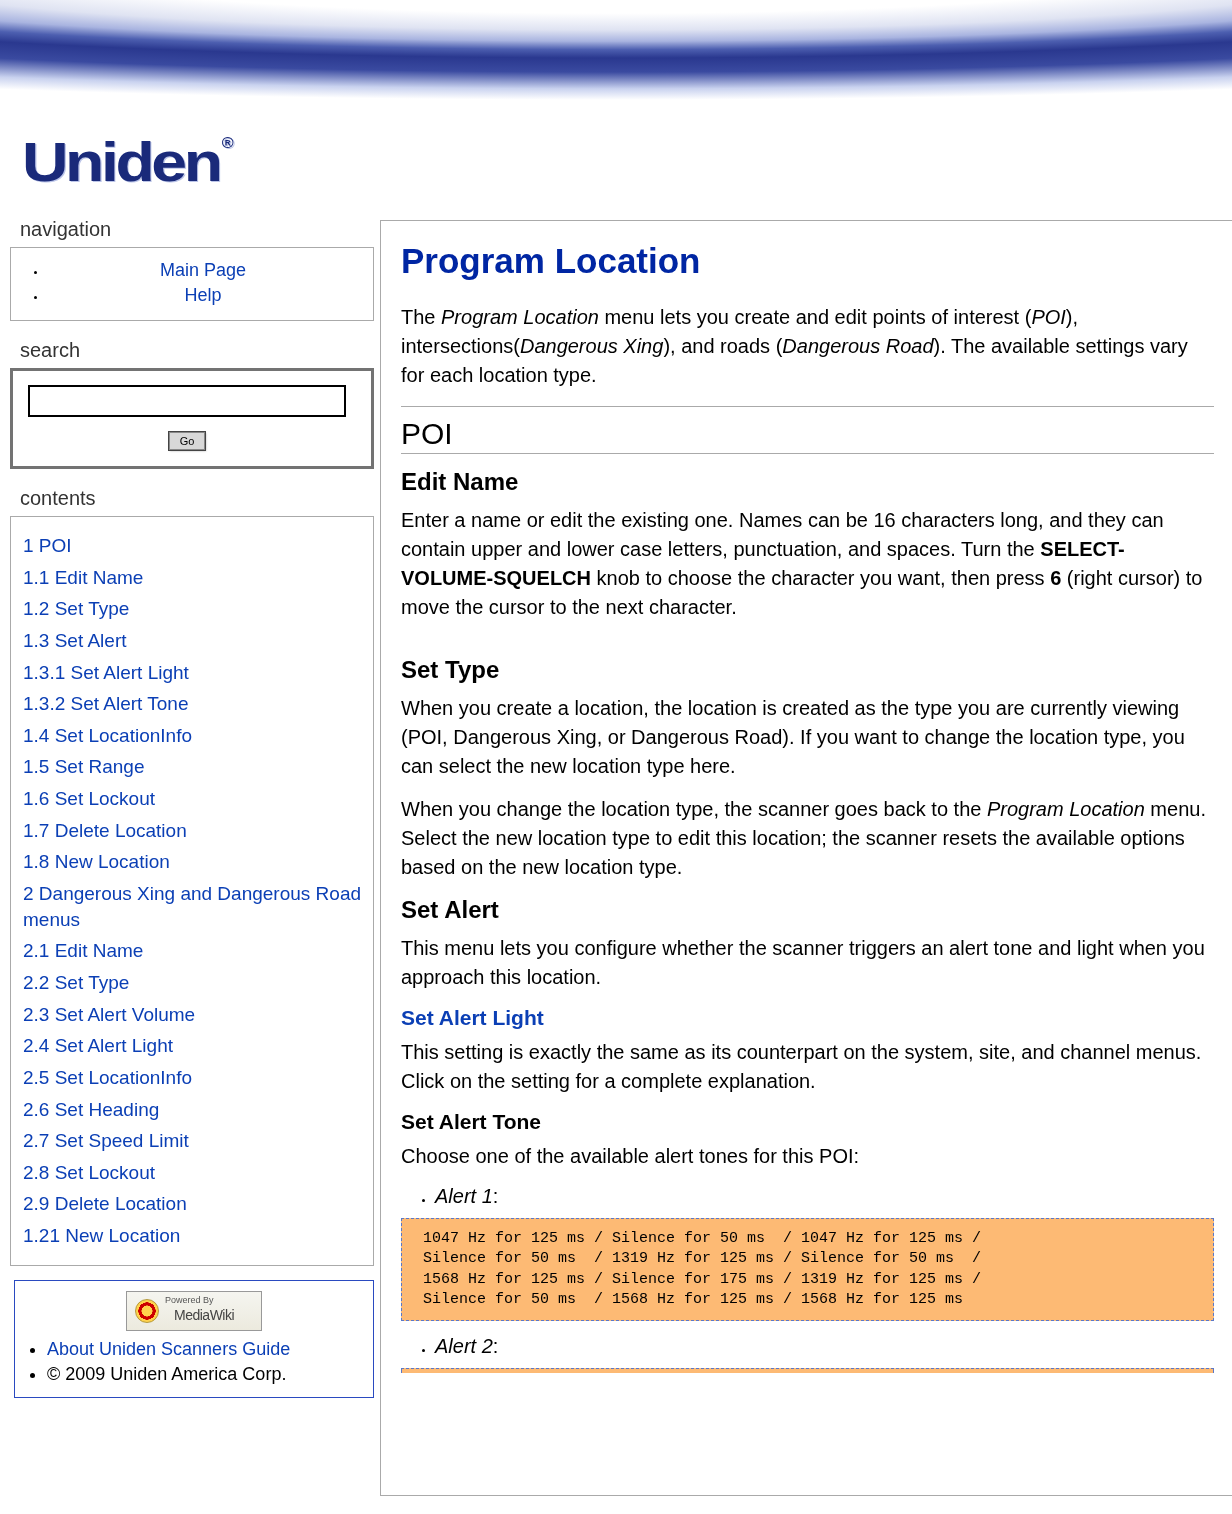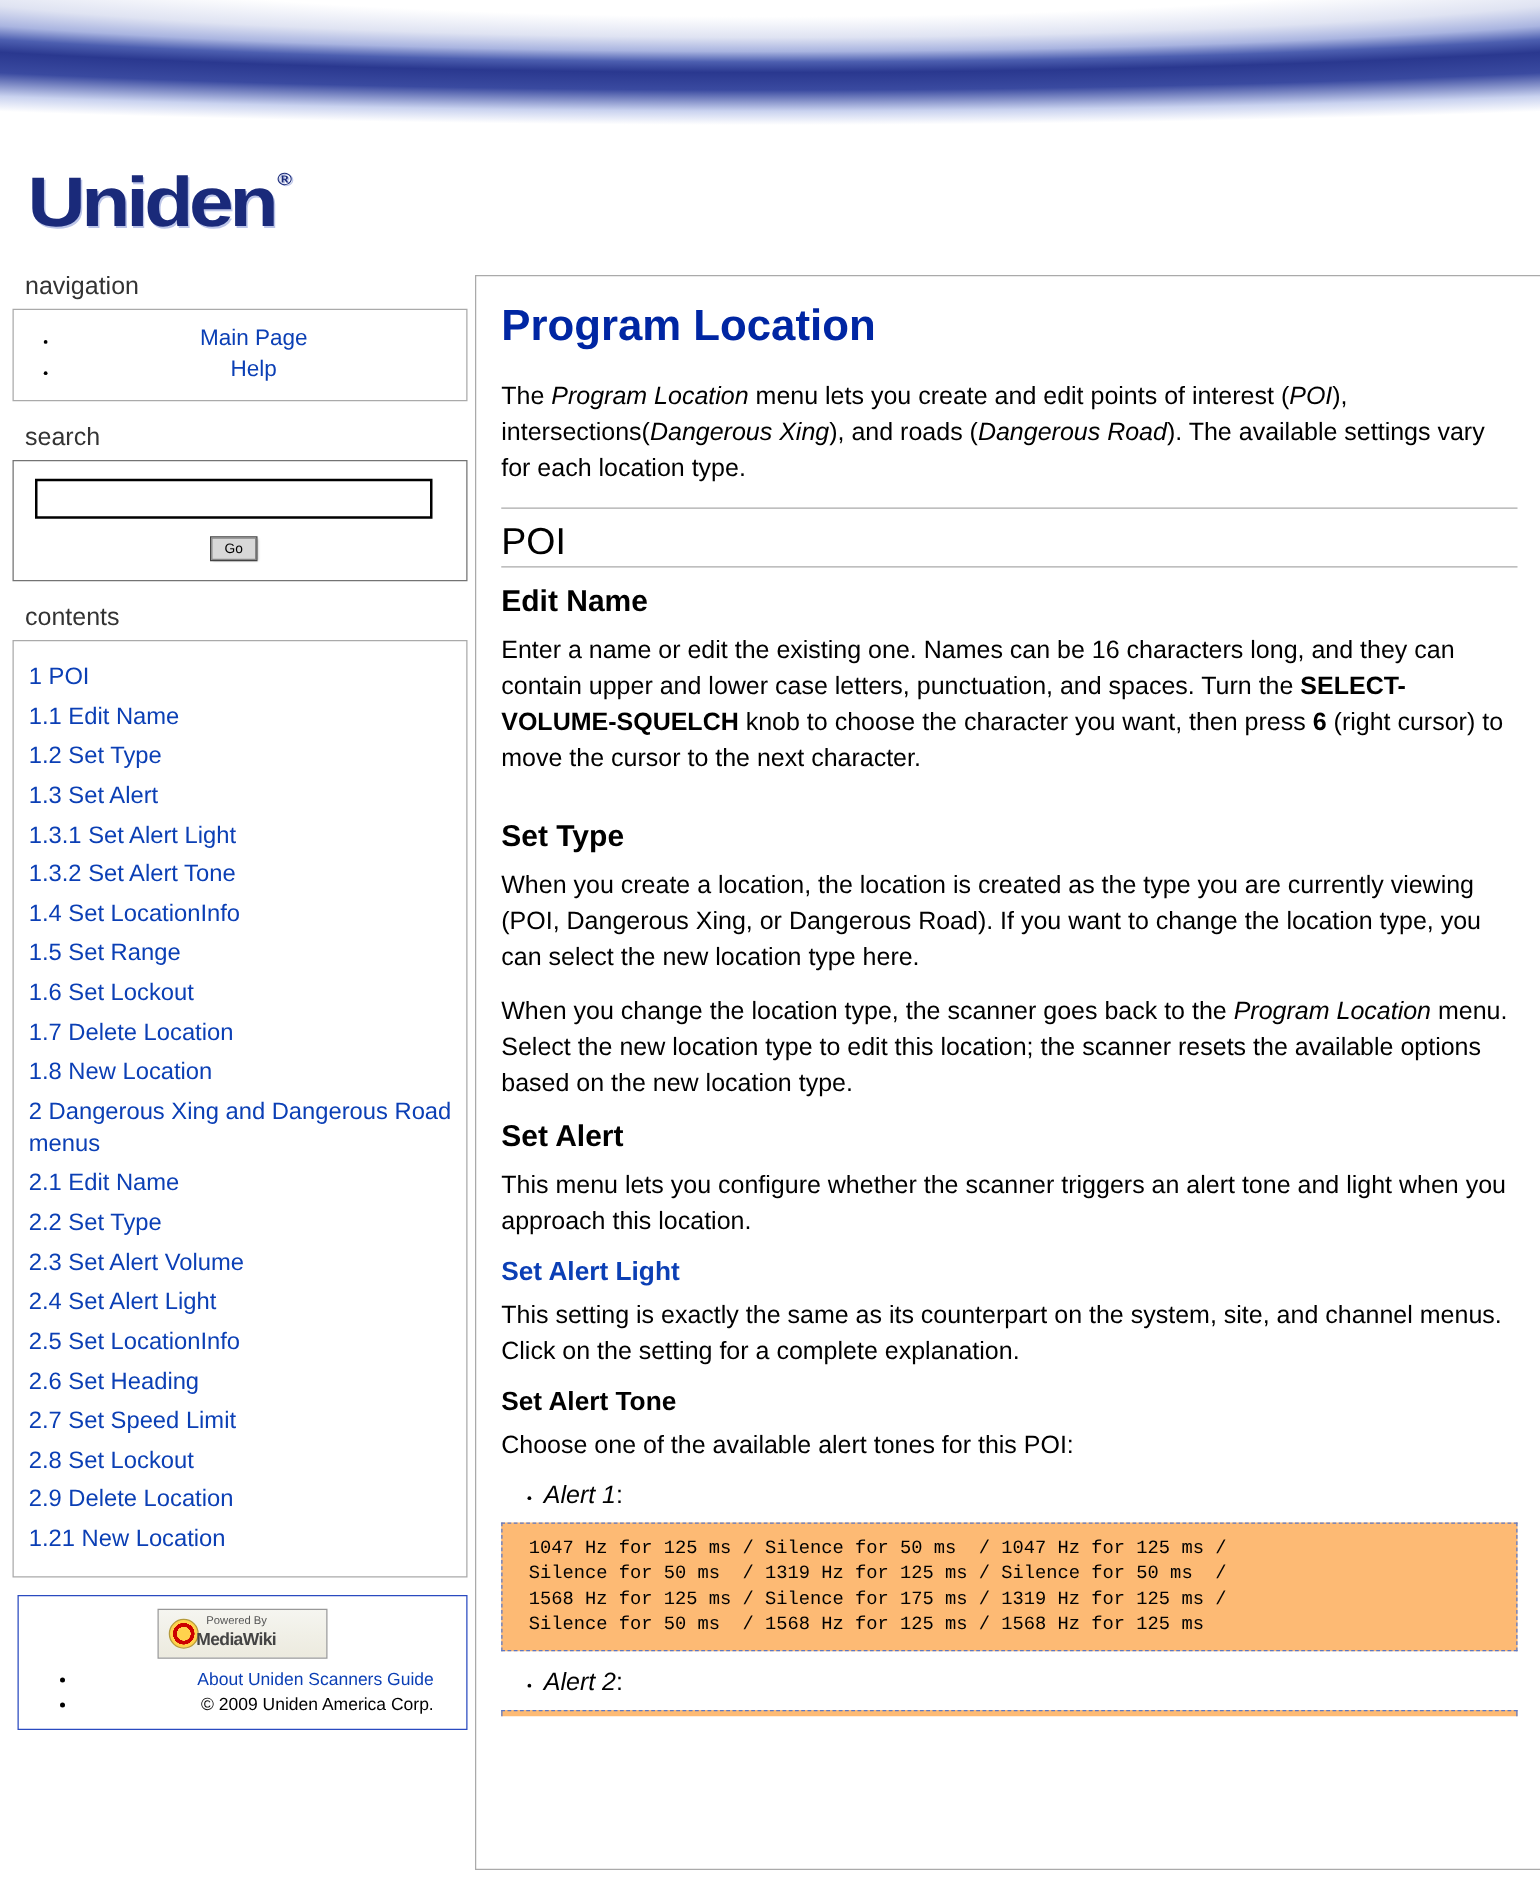"Go" .search-box { border: 1px solid #737373 -> 3px solid #737373 }
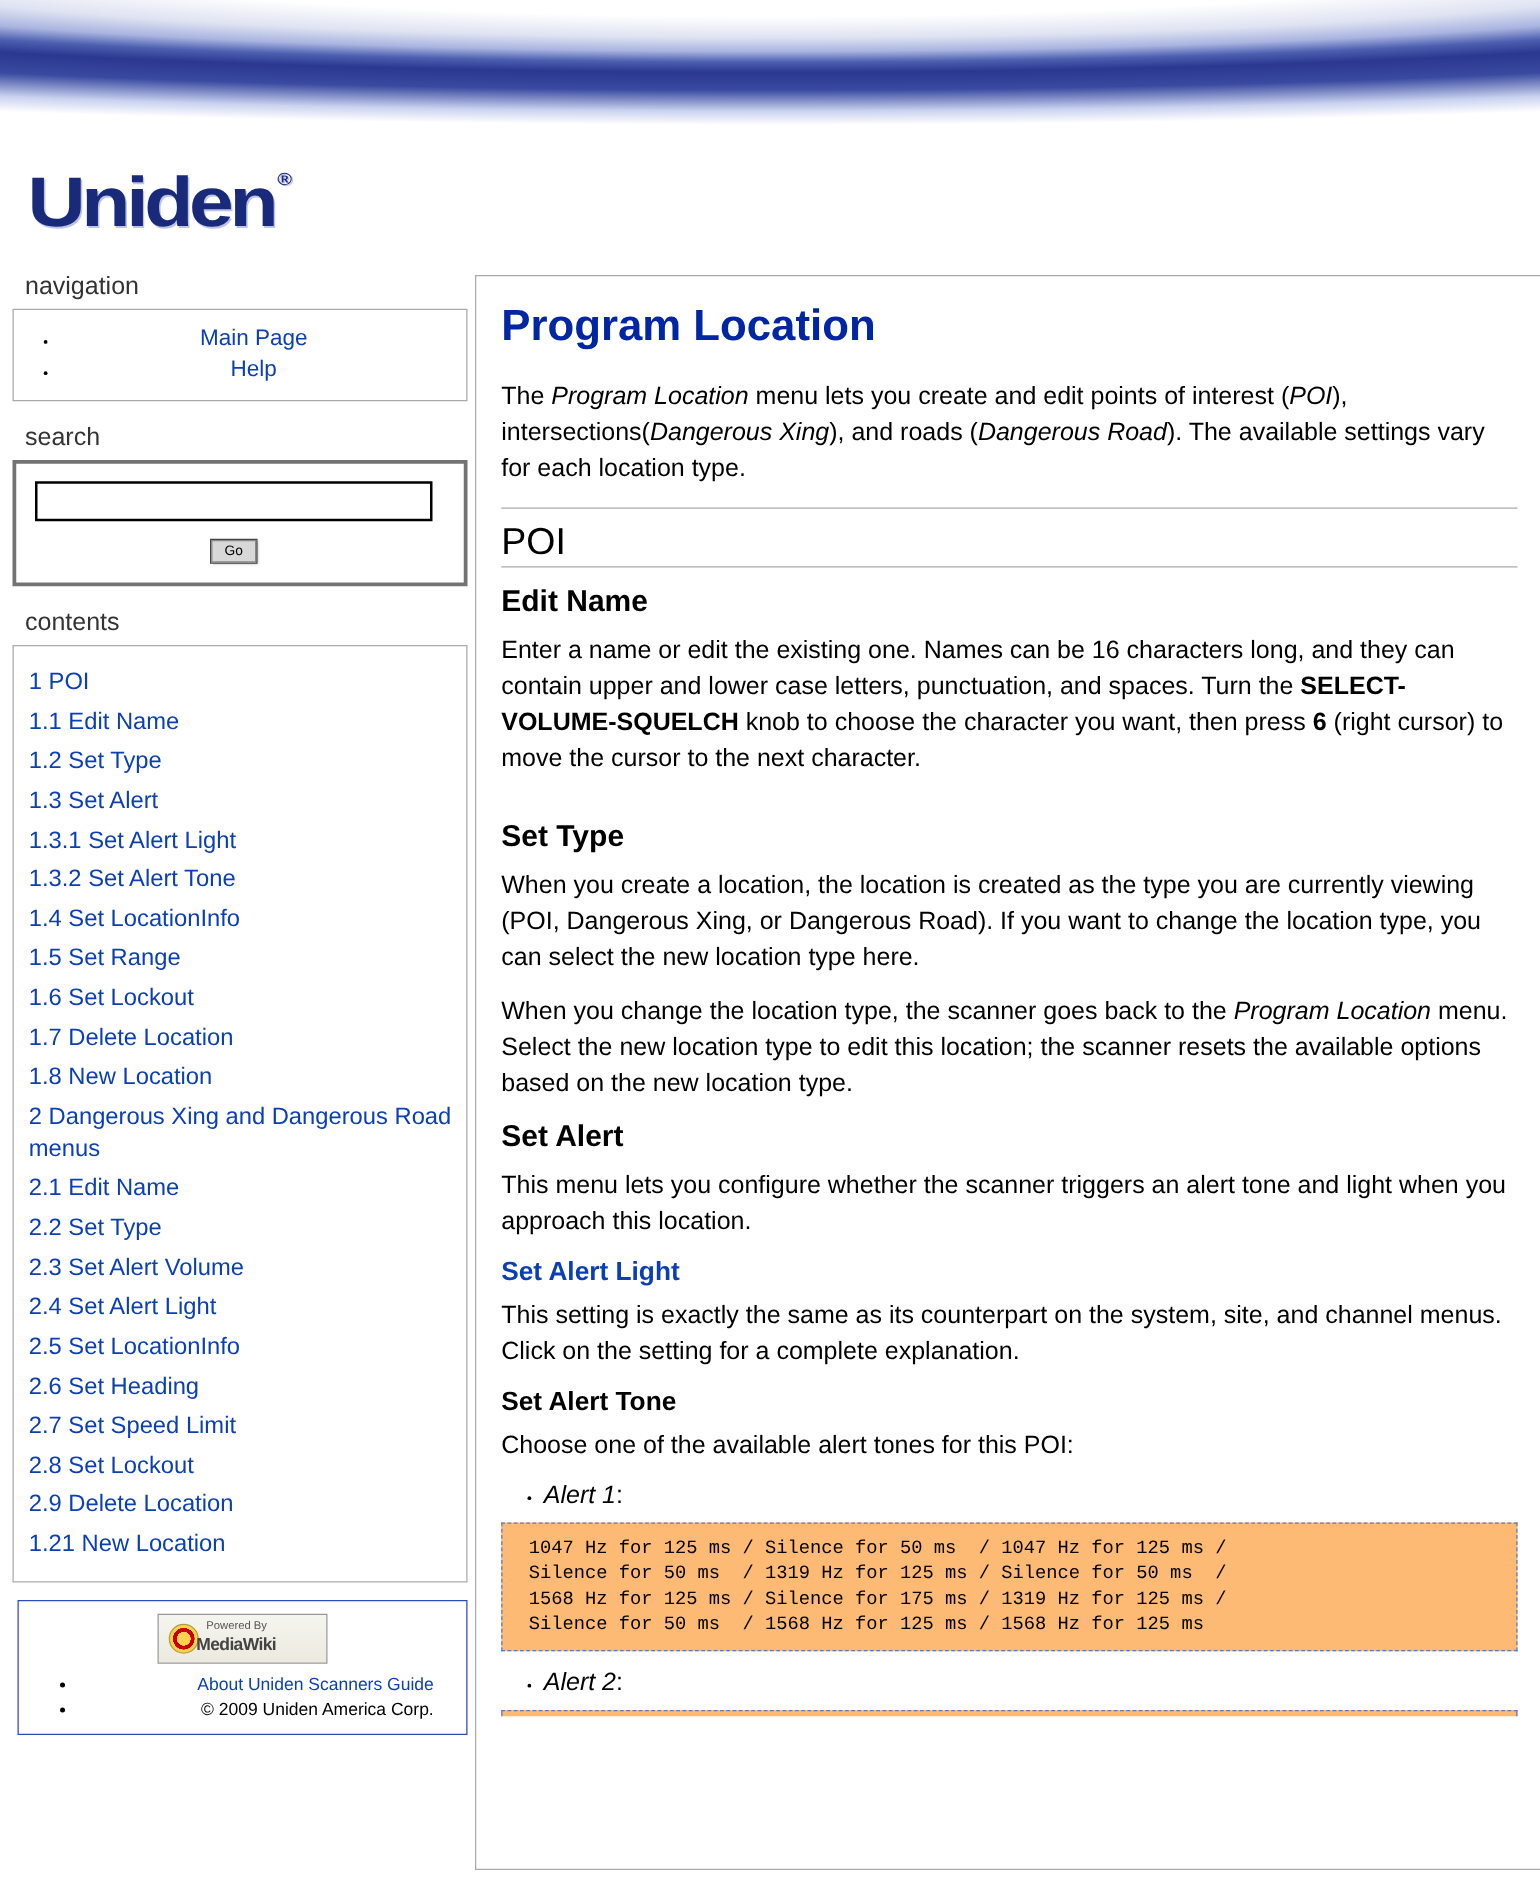"MediaWiki" .mw-badge .txt2 { font-weight: bold -> normal; left: 30px -> 47px }
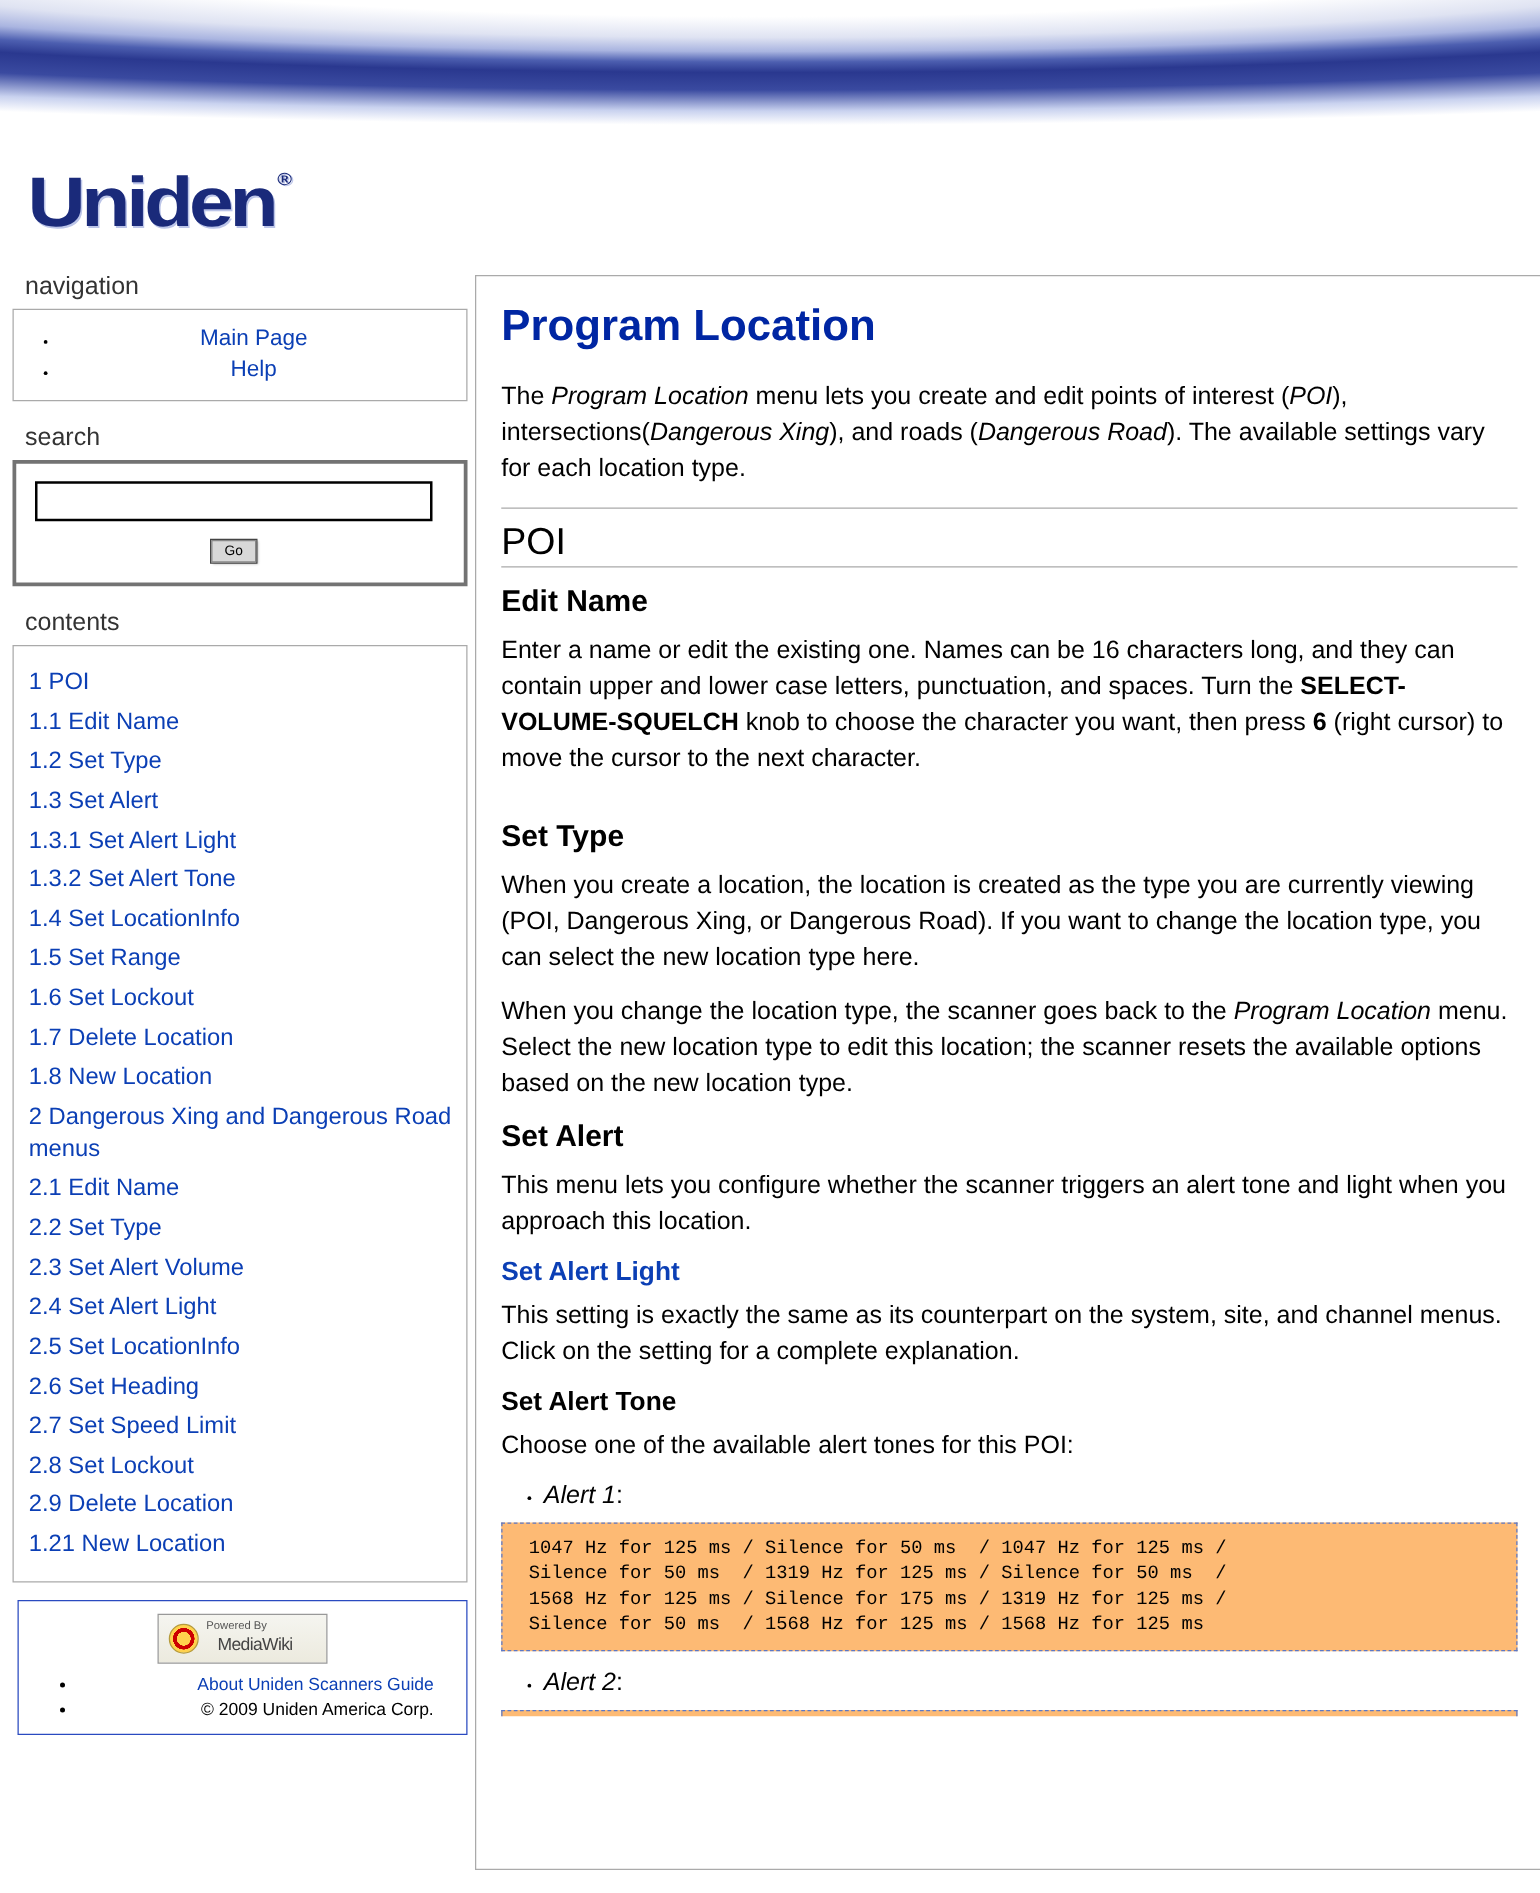"About Uniden Scanners Guide" .footer-box li { font-size: 14px -> 18px; margin: 4px 16px -> 4px 0; text-align: right -> none }
